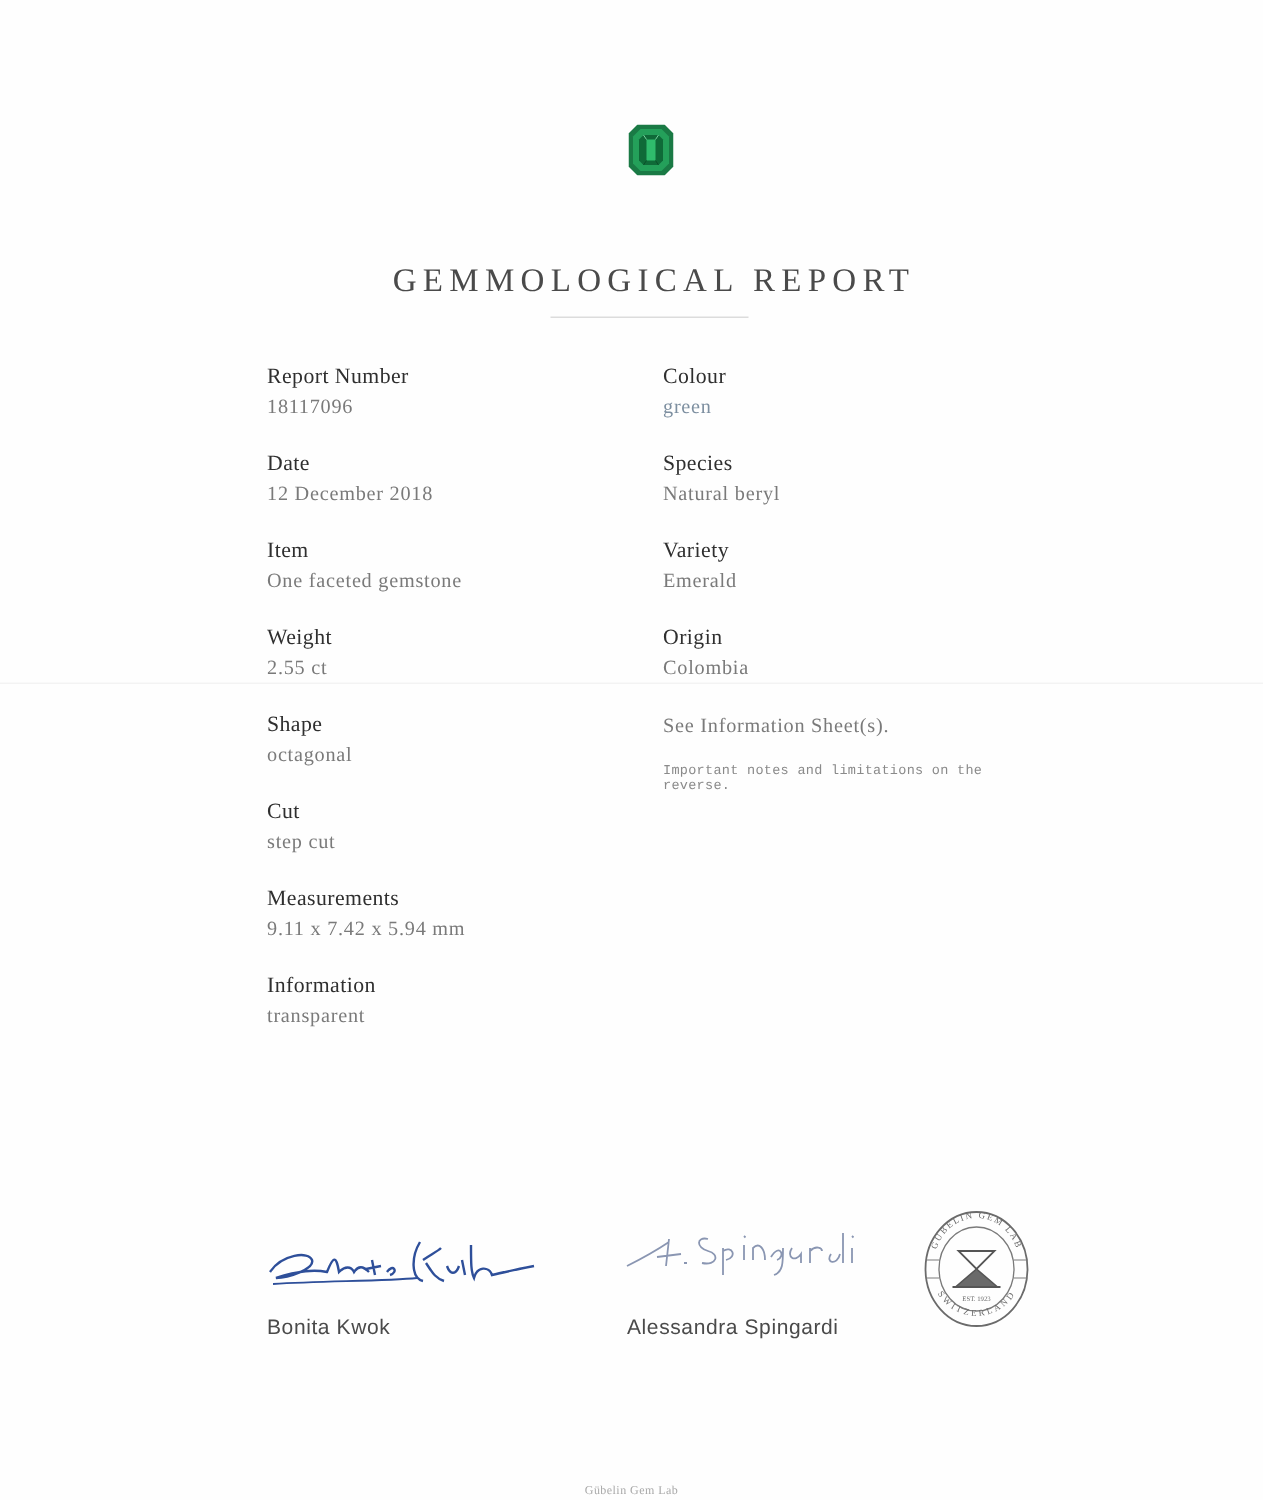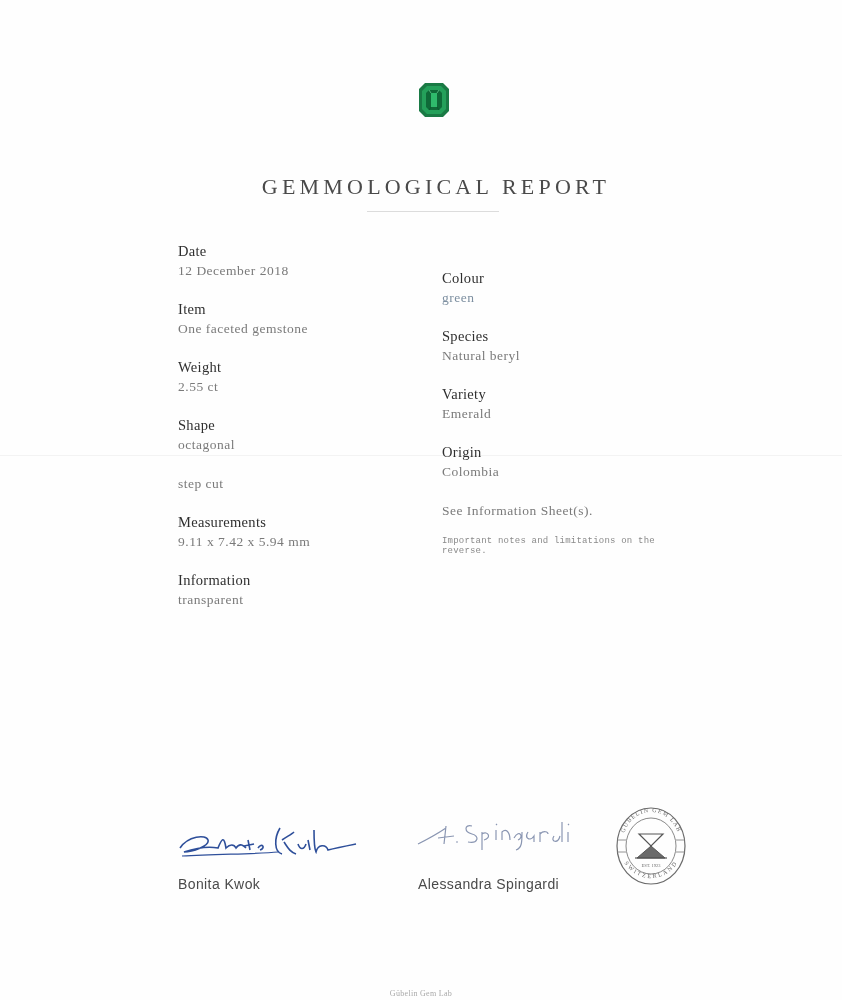"Report Number" div.field { html: none -> <div> <div>Report Number</div> <div>18117096</div> </div> }
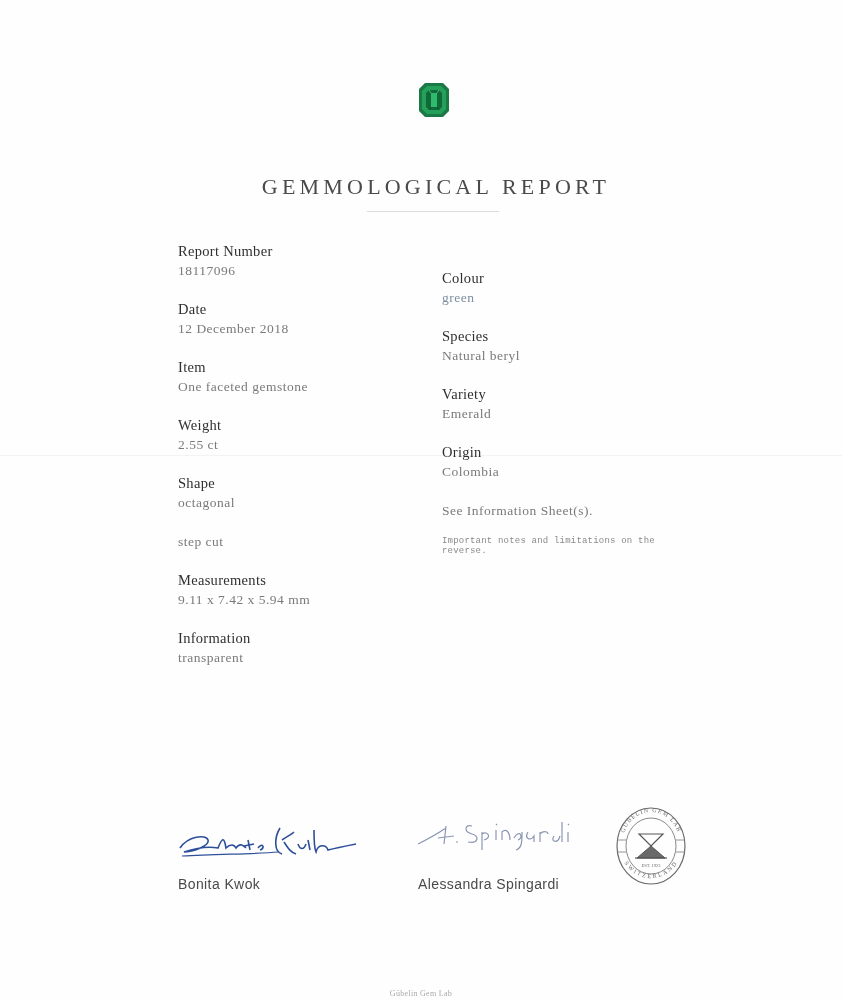"Colour" .col-right { margin-top: 27px -> none }
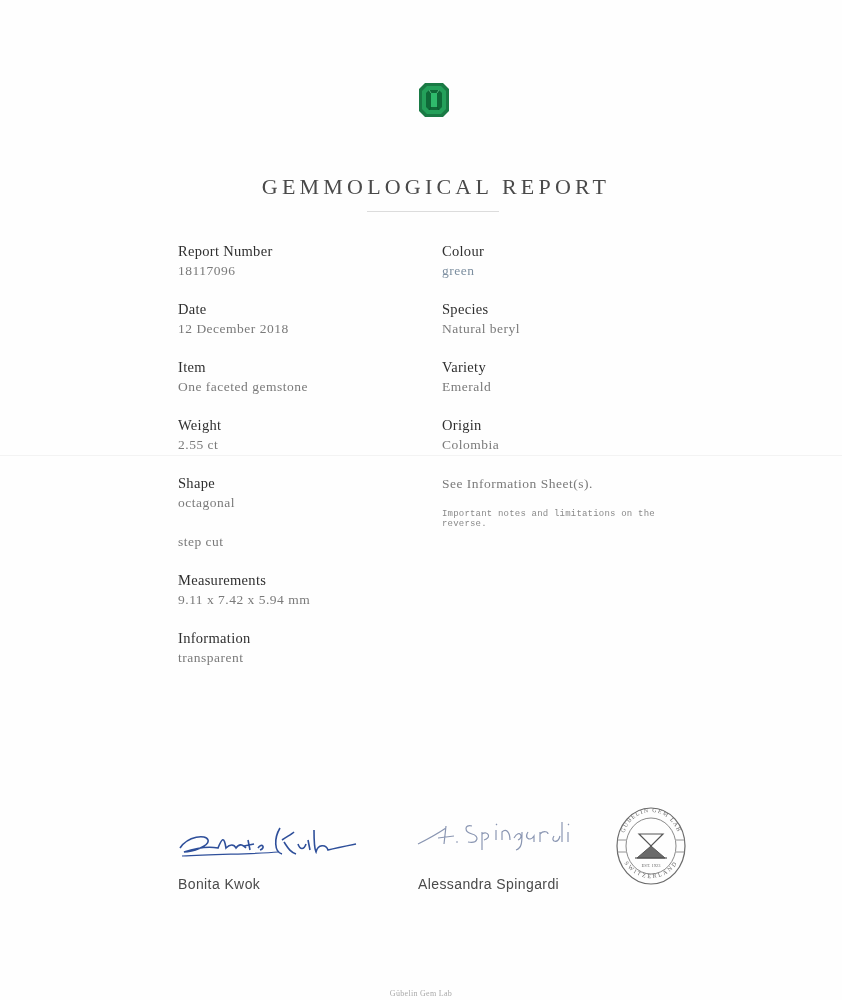"Cut" div.label { html: none -> <div>Cut</div> }
